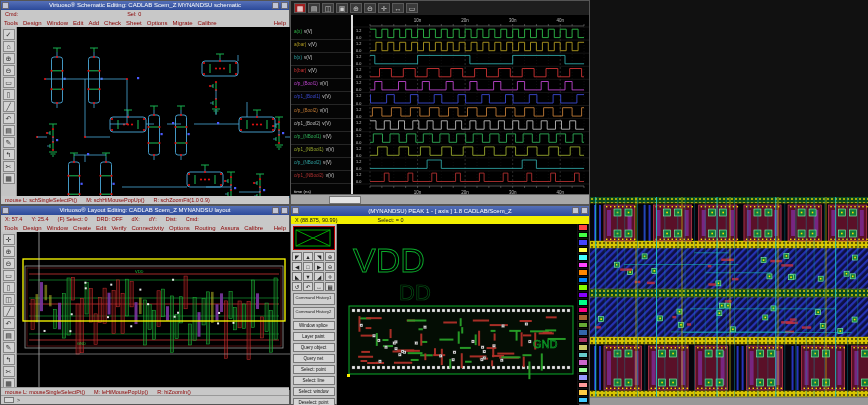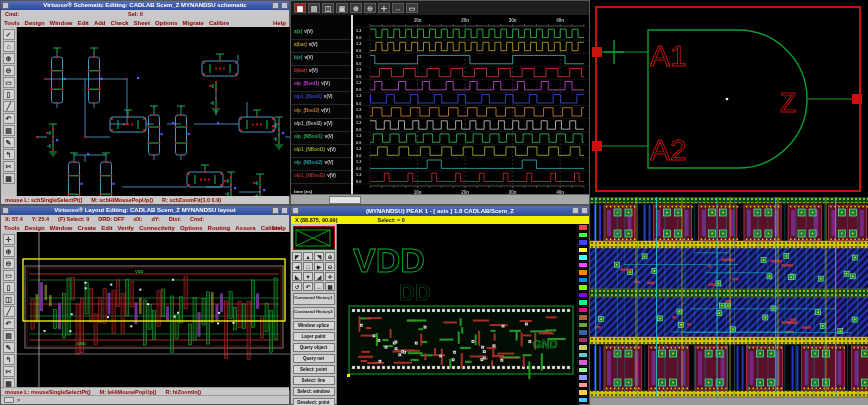"A1" section.blackcv { html: <section> <svg> <rect></rect> <path></path> <line></line> <line></line> <line></line> <rect></rect> <rect></rect> <rect></rect> <line></line> <line></line> <circle></circle> <text>A1</text> <text>A2</text> <text>Z</text> </svg> </section> -> none }
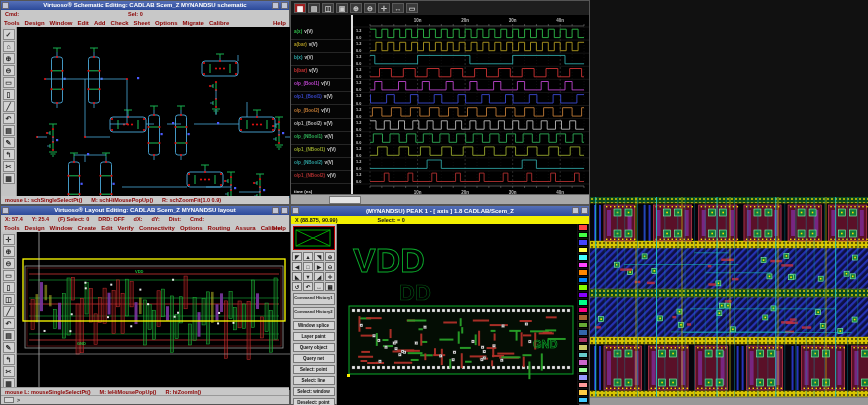"VDD" .win { font-weight: bold -> none }
